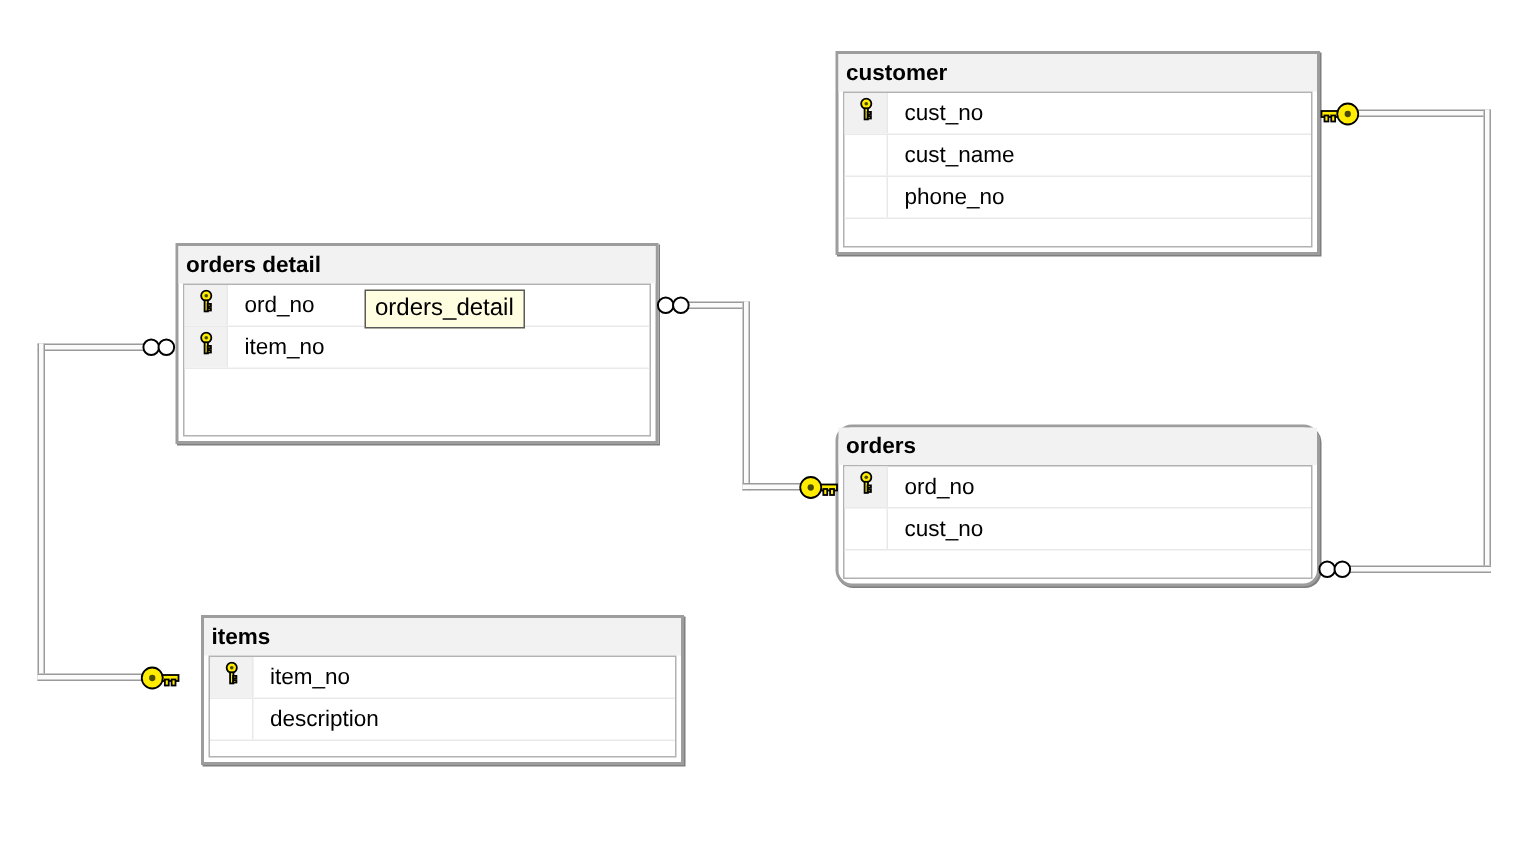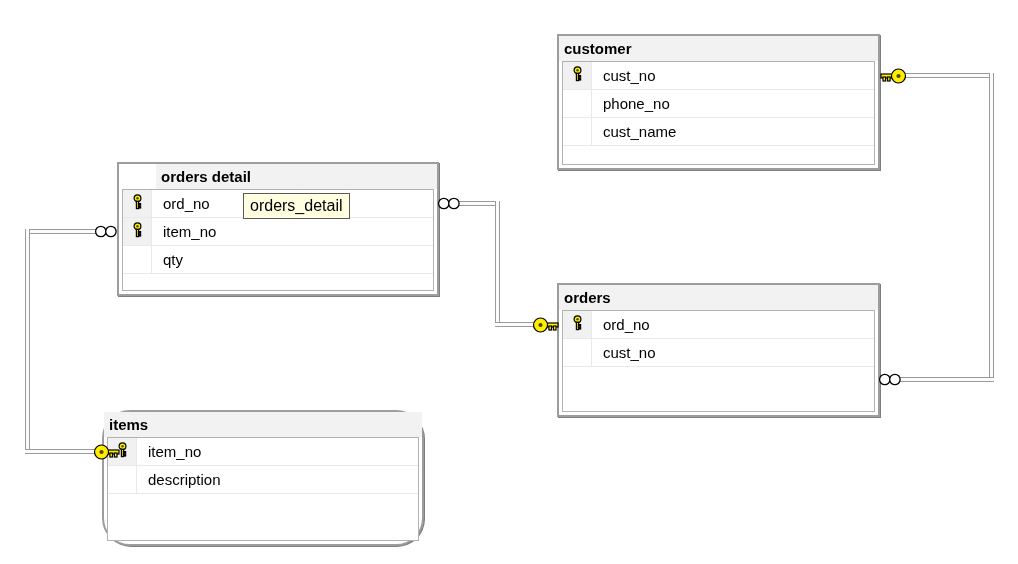"phone_no" div.col-row { order: before "cust_name" -> after "cust_name" }
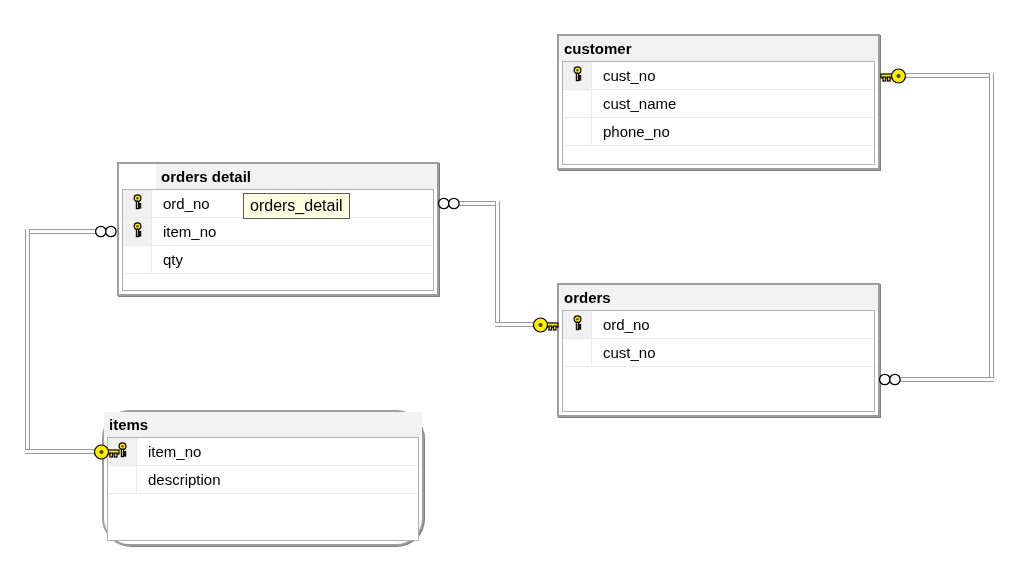"orders detail" div.table-window { padding-left: 37px -> none }
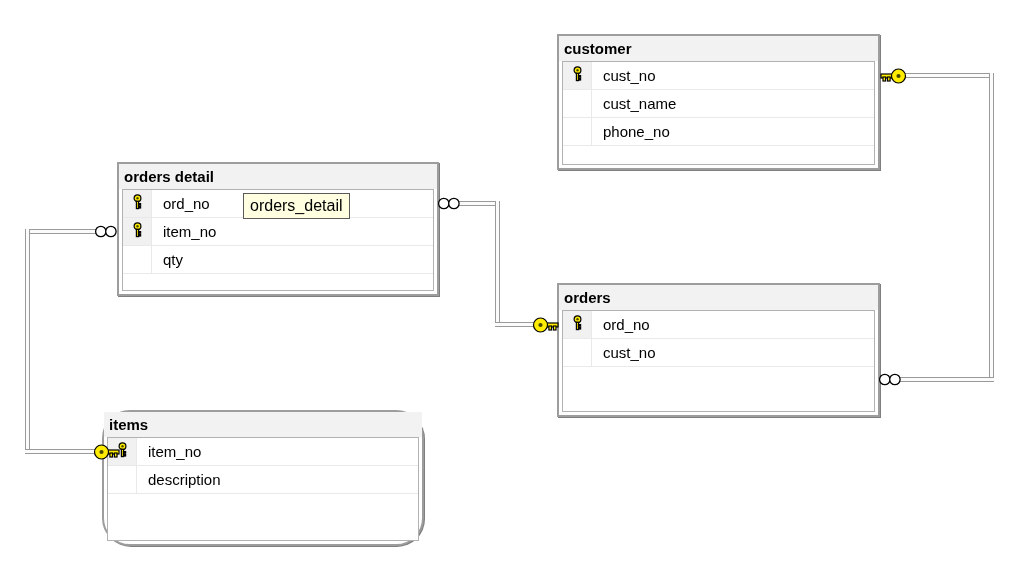"qty" div.col-row { html: <div> <div></div> <div>qty</div> </div> -> none }
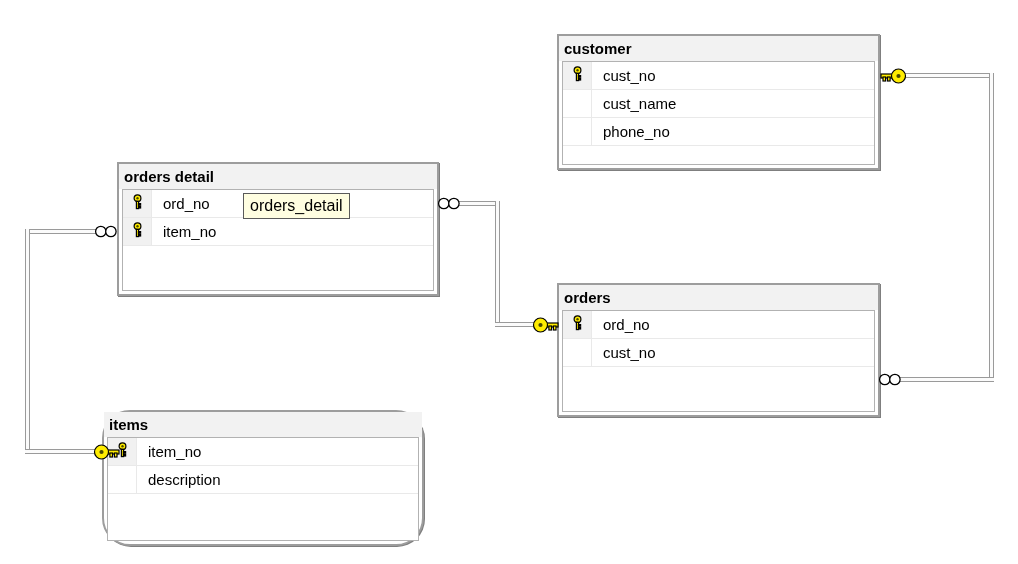"orders" div.table-window { border-radius: none -> 11px; height: 134px -> 108px }
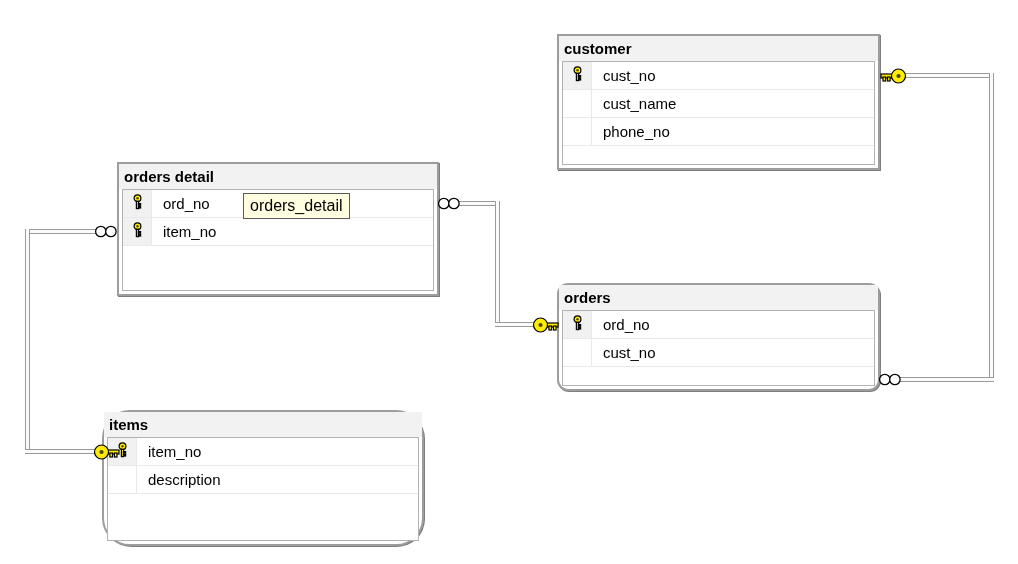"items" div.table-window { border-radius: 28px -> none; height: 136px -> 100px; left: 102px -> 134px }
